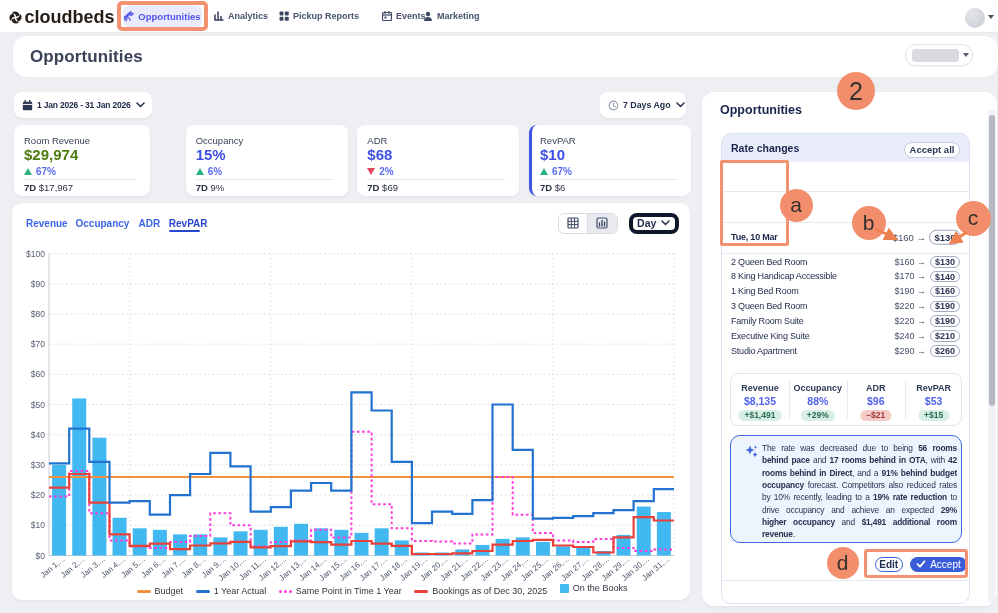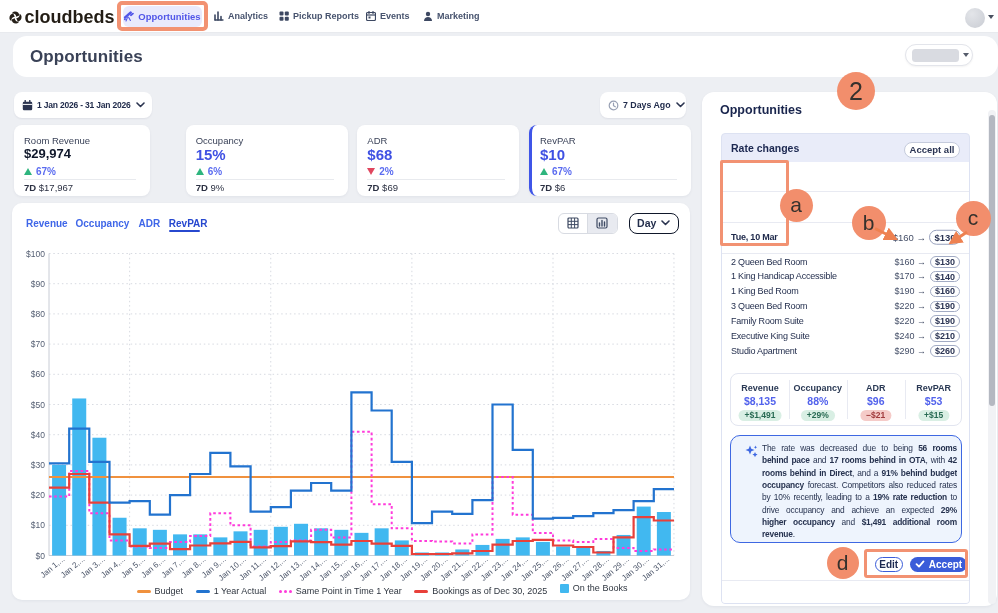"Events" div.abs { left: 366px -> 382px }
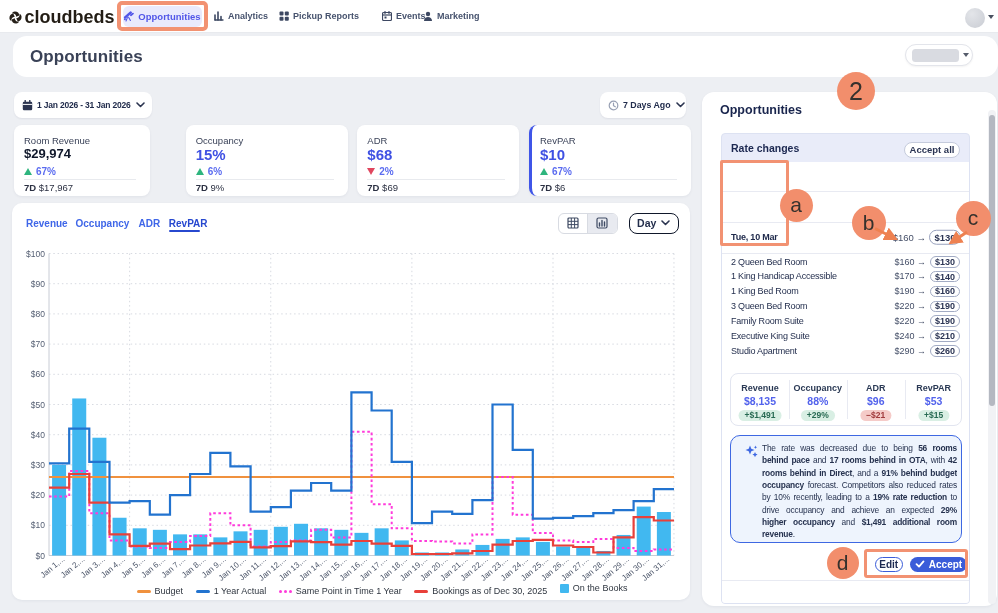"$29,974" div { color: #0f172a -> #4d7c0f; font-size: 13px -> 15px }
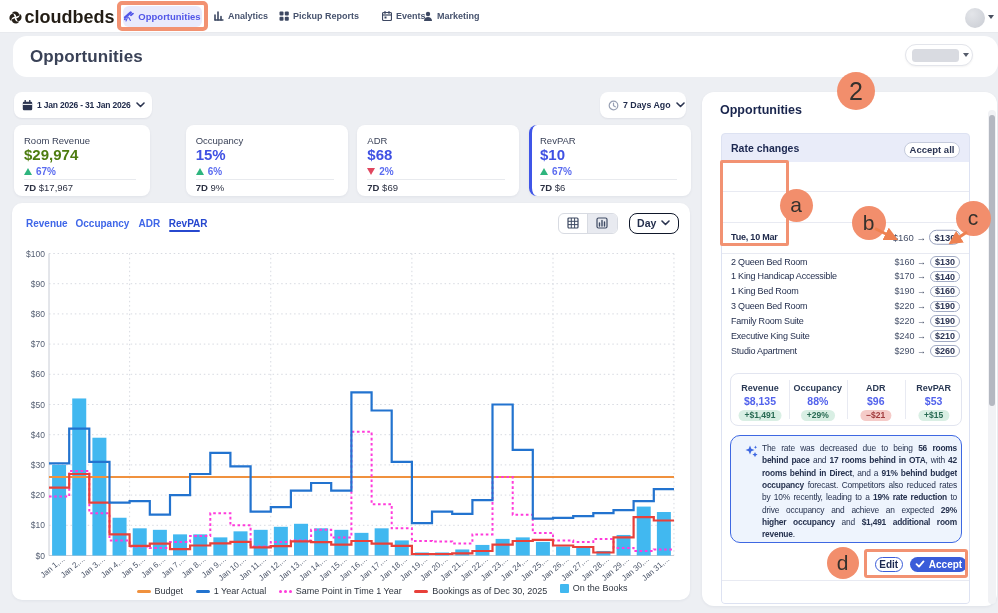"Rate changes" div.abs { border-radius: 4px -> 10px }
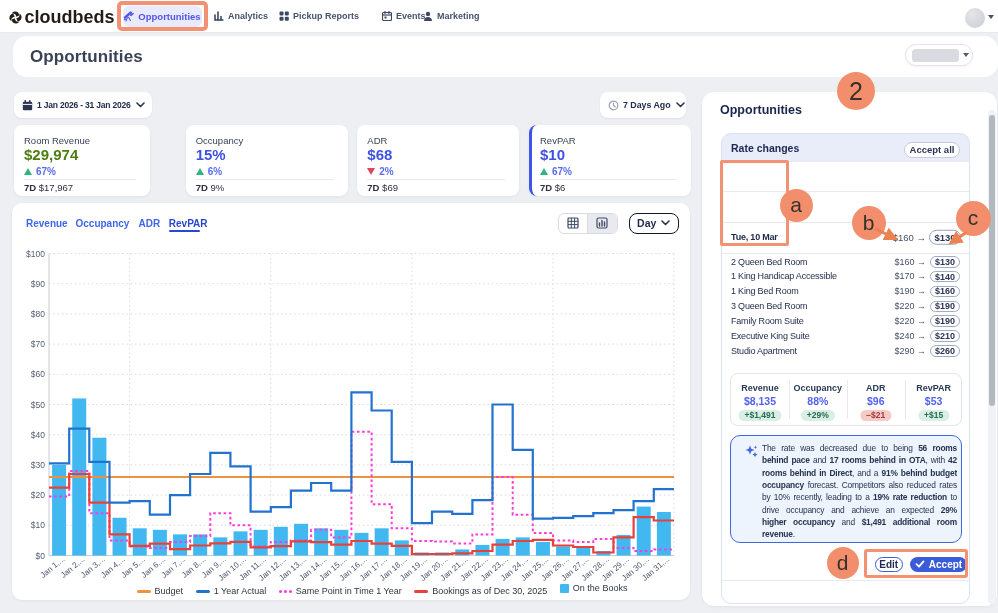"Day" div.abs { border: 1px solid #0f172a -> 4px solid #0f172a }
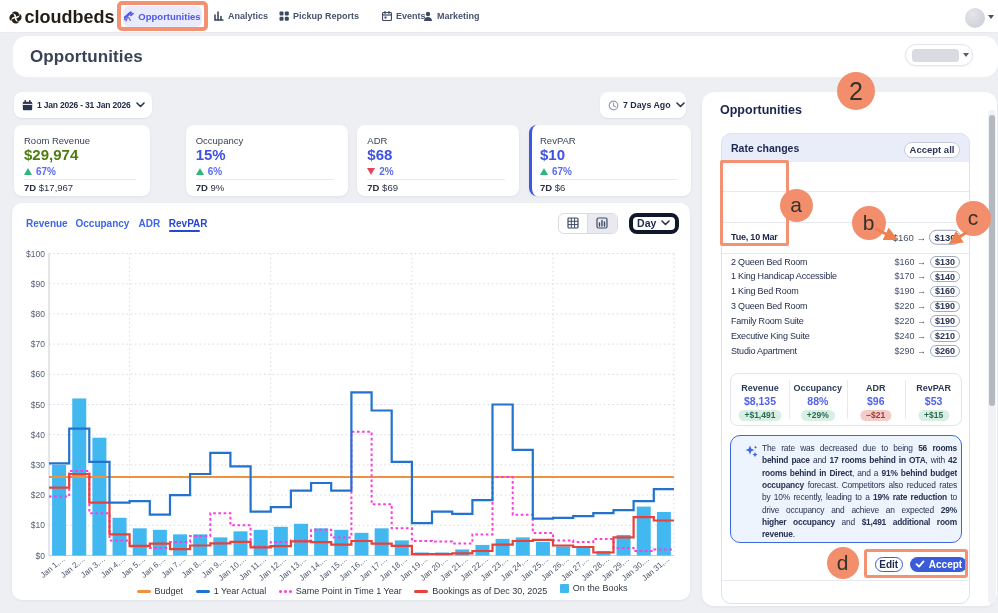"1 King Handicap Accessible" div { text: 1 -> 8 }
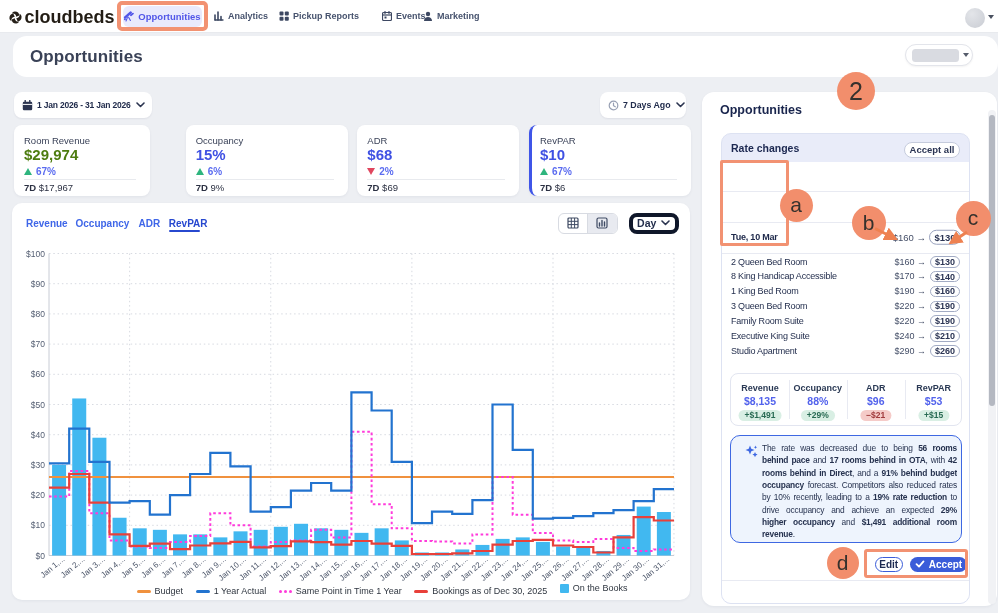"Accept" div { font-weight: bold -> normal }
